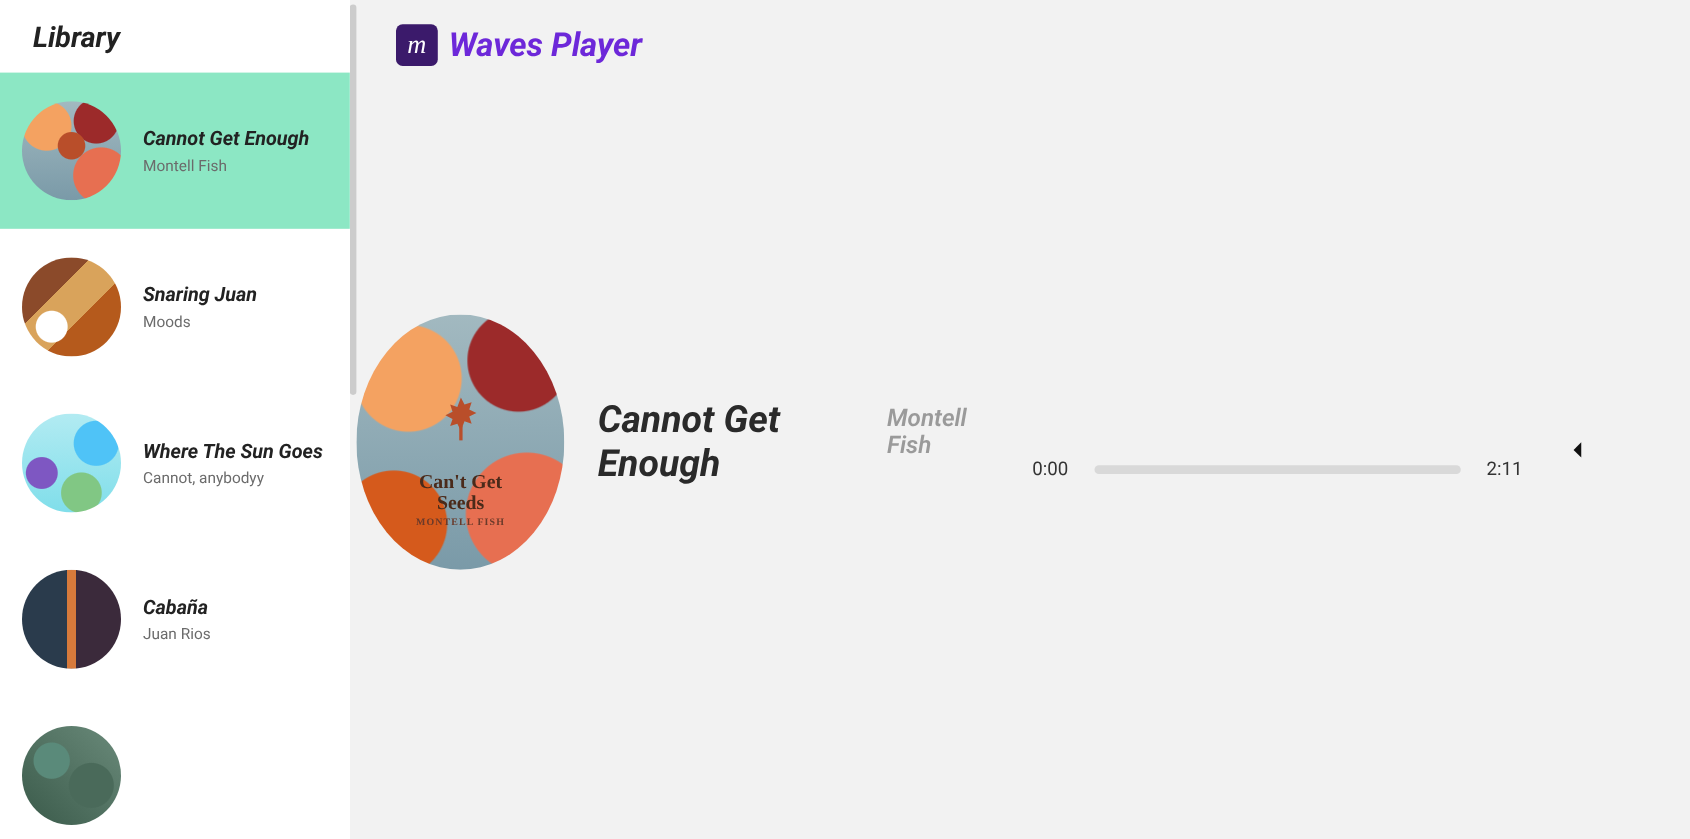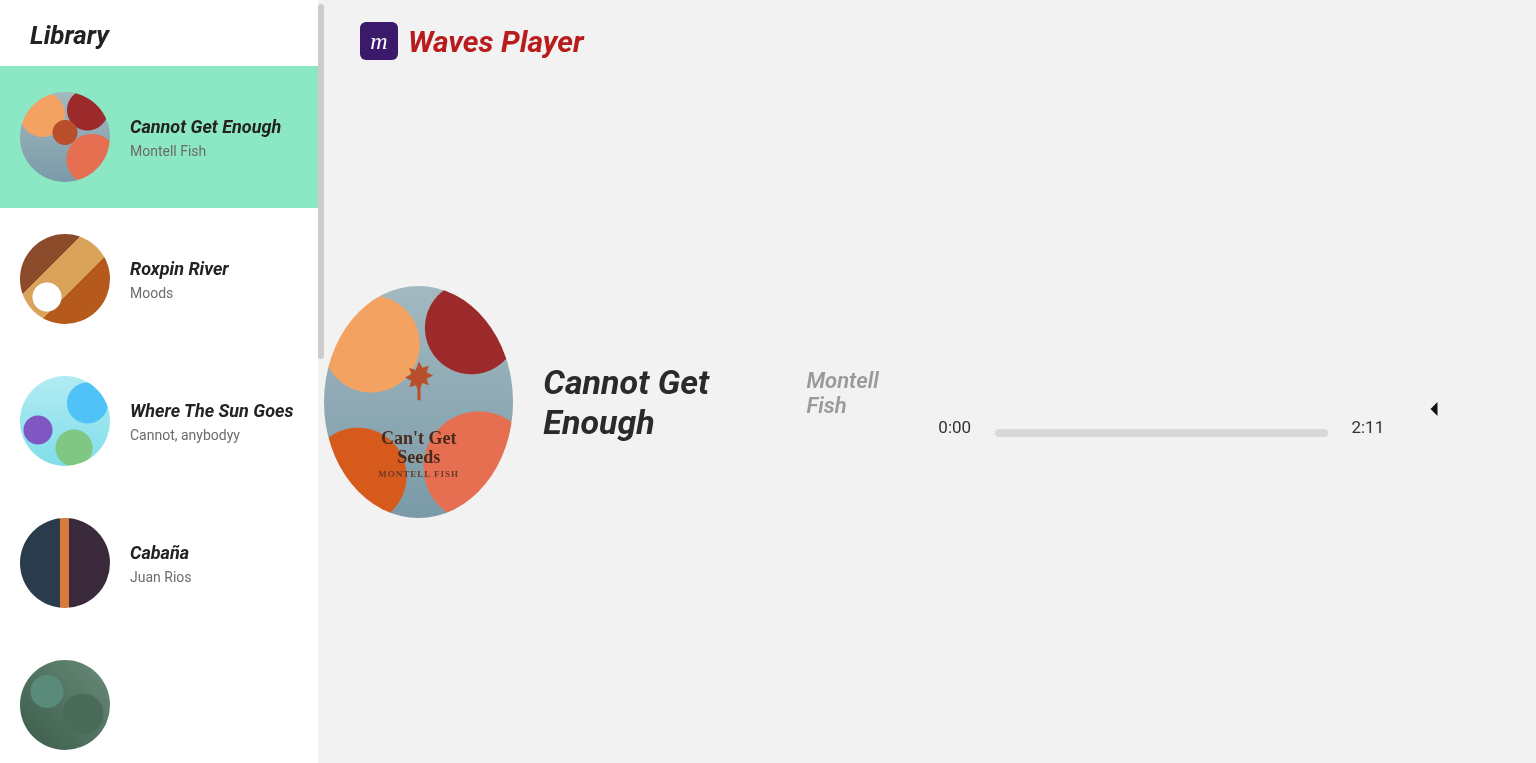"Waves Player" .brand { color: #b91c1c -> #6d28d9 }
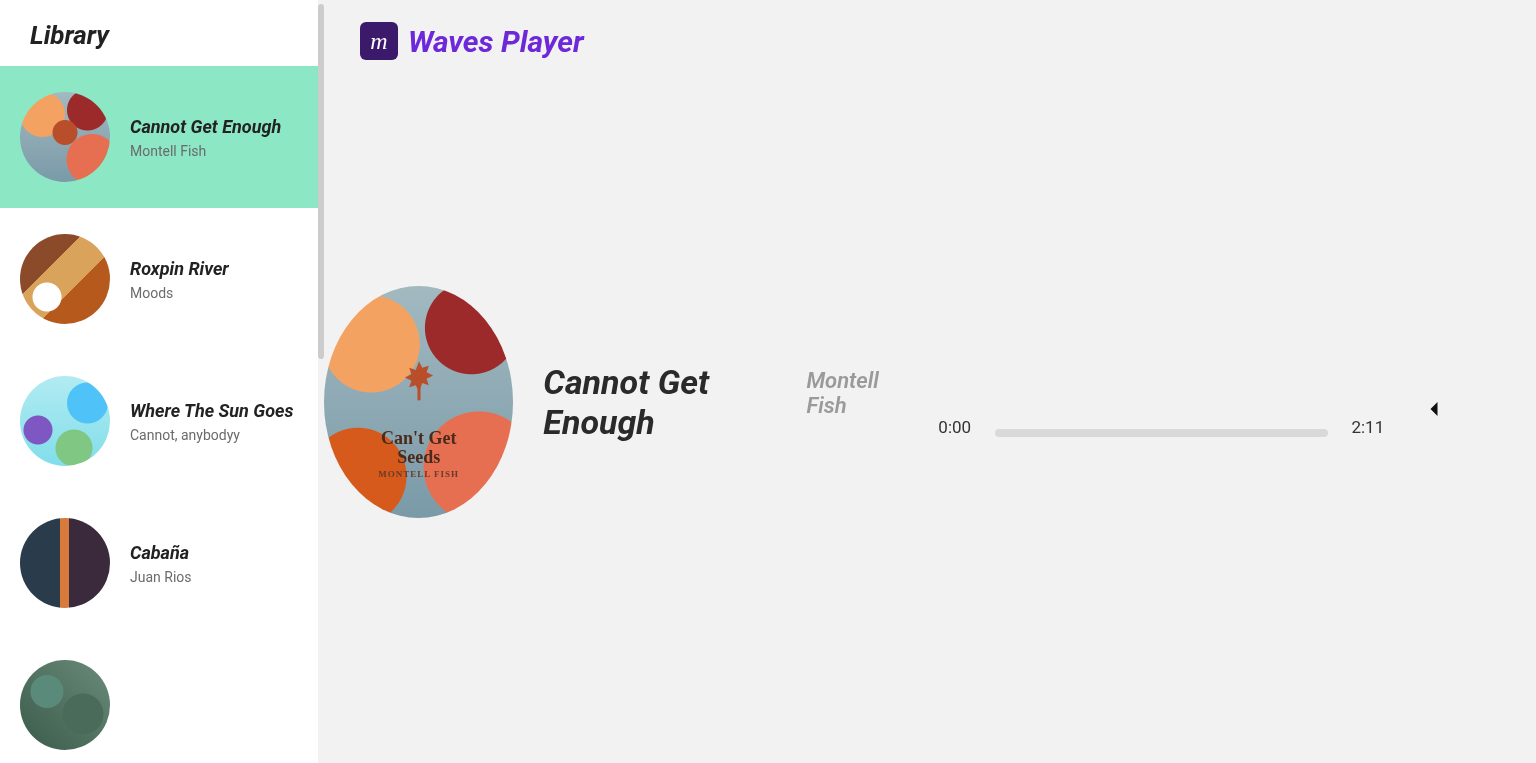"Roxpin River" div.song-title { text: Roxpin River -> Snaring Juan }
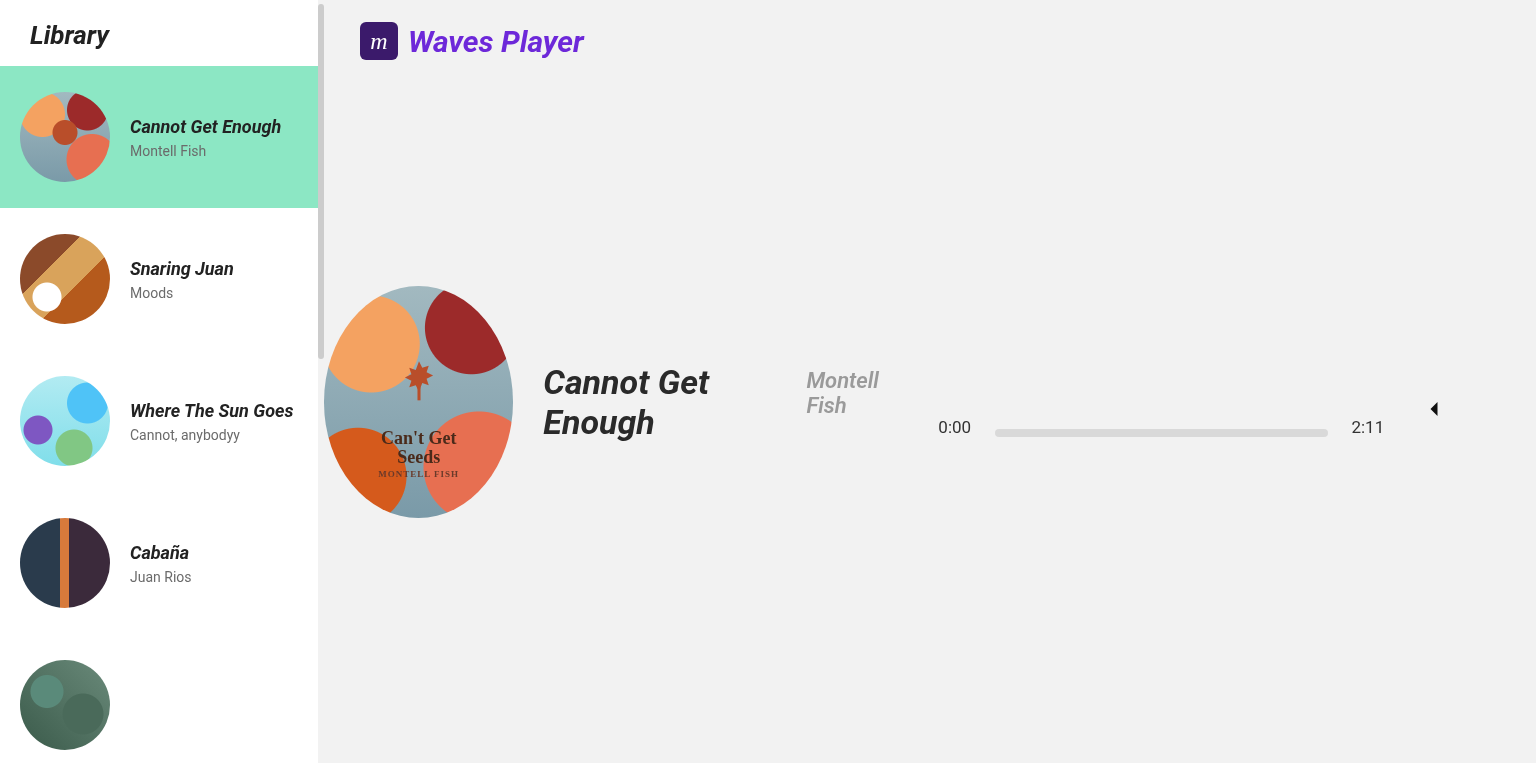"0:00" .progress-row { align-items: flex-end -> center }
